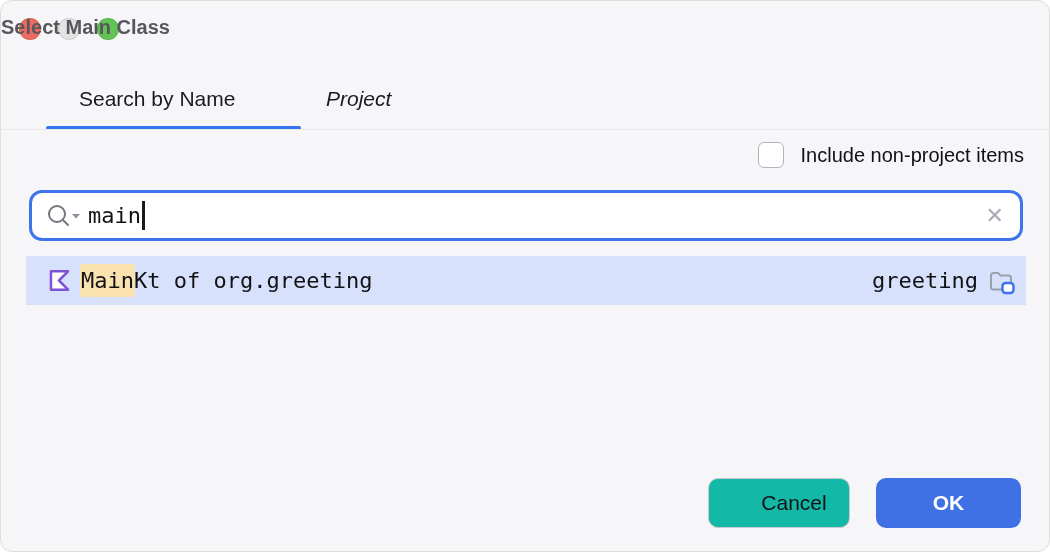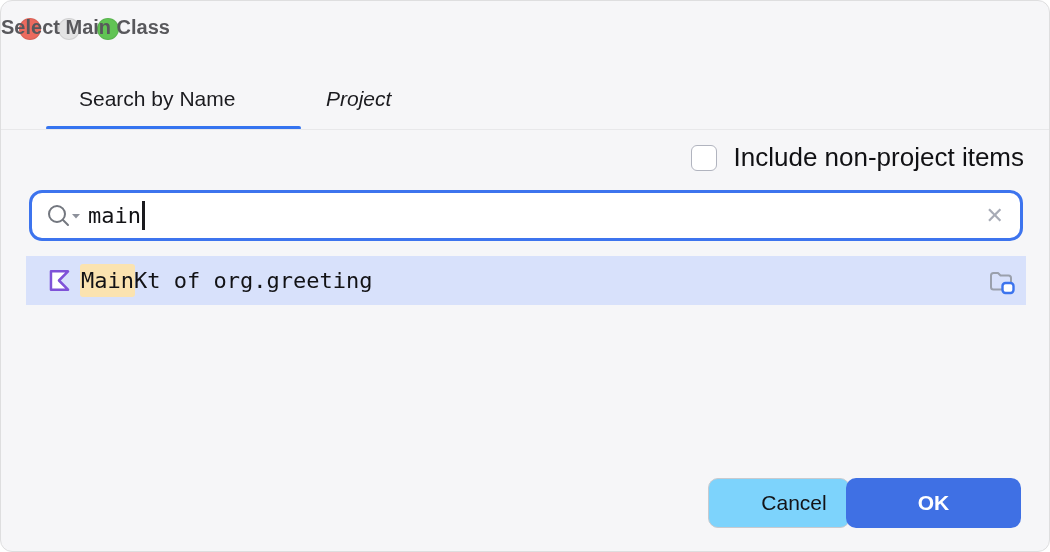"Include non-project items" .chk-label { font-size: 26px -> 20px }
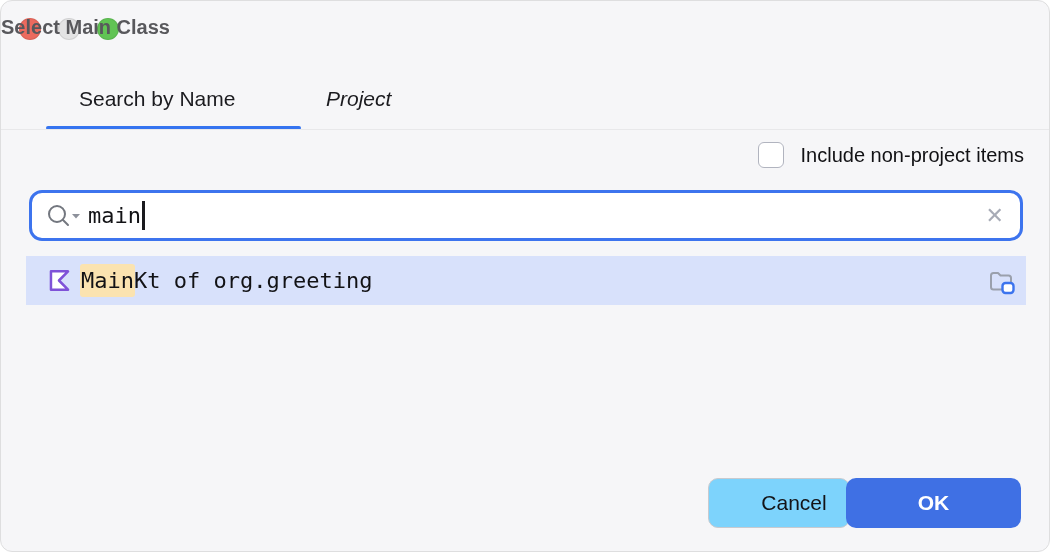"greeting" span { html: none -> <span>greeting</span> }
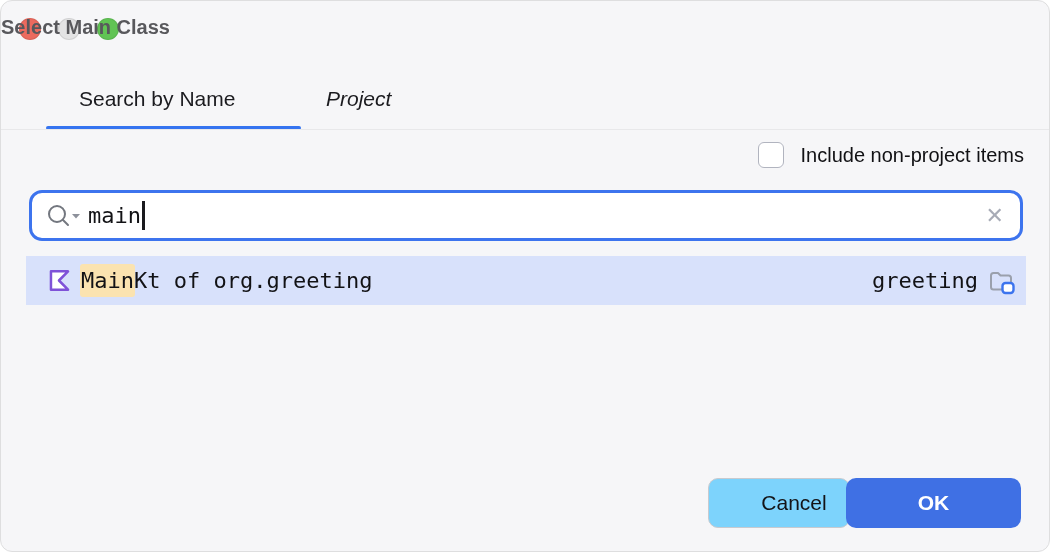"Cancel" .btn-cancel { background: #7dd3fc -> #14b8a6 }
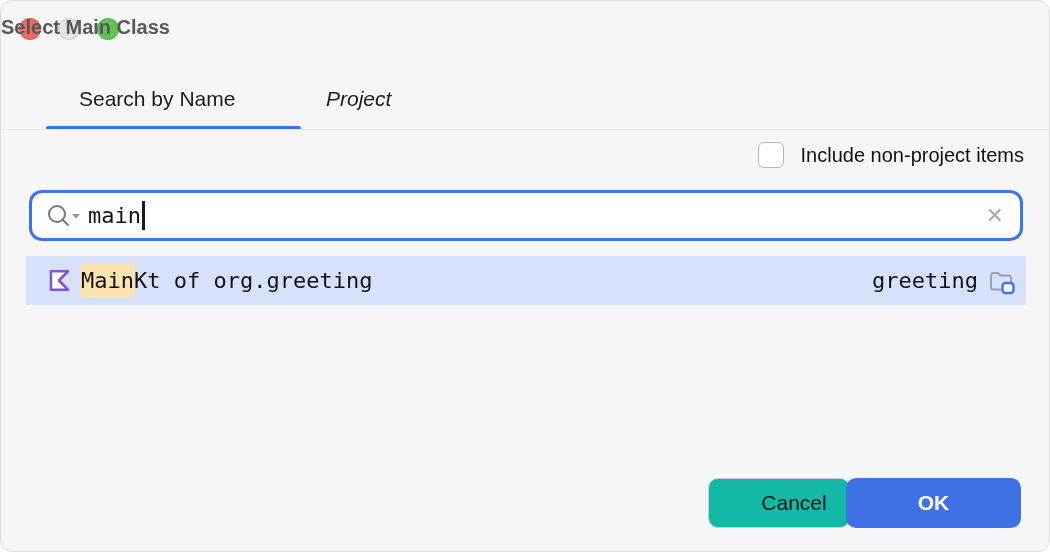"OK" .btn-ok { width: 175px -> 145px }
